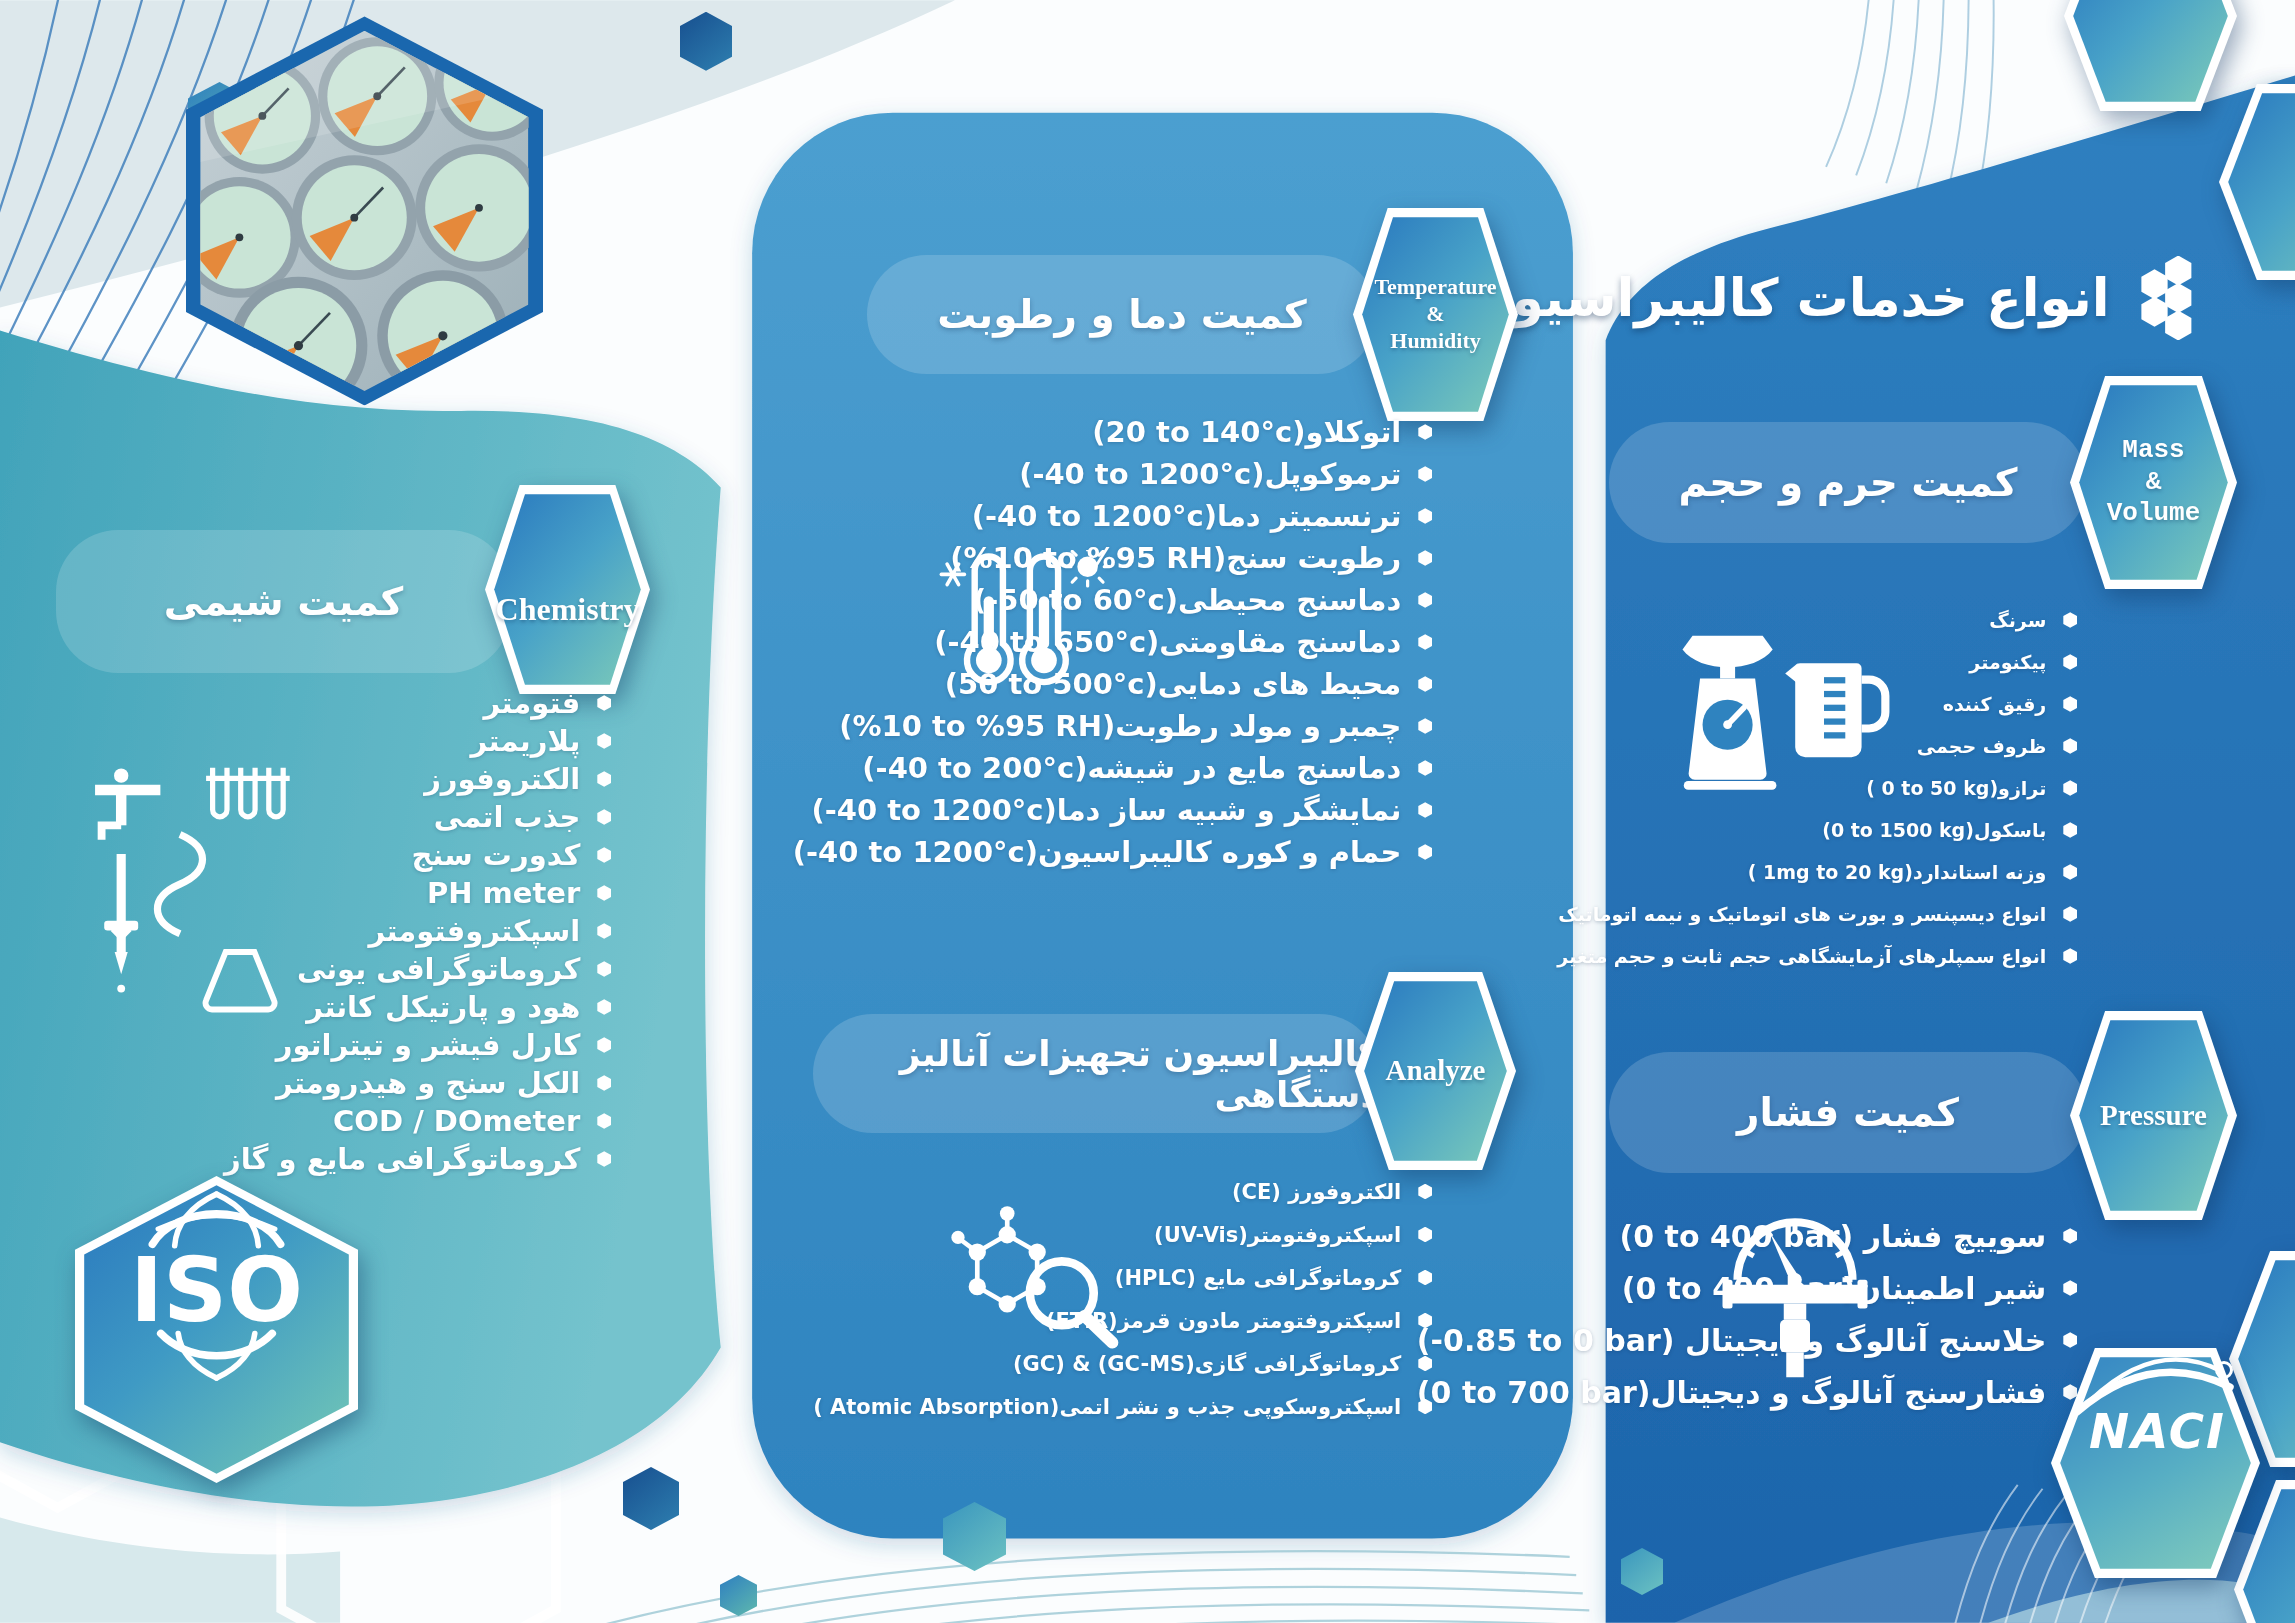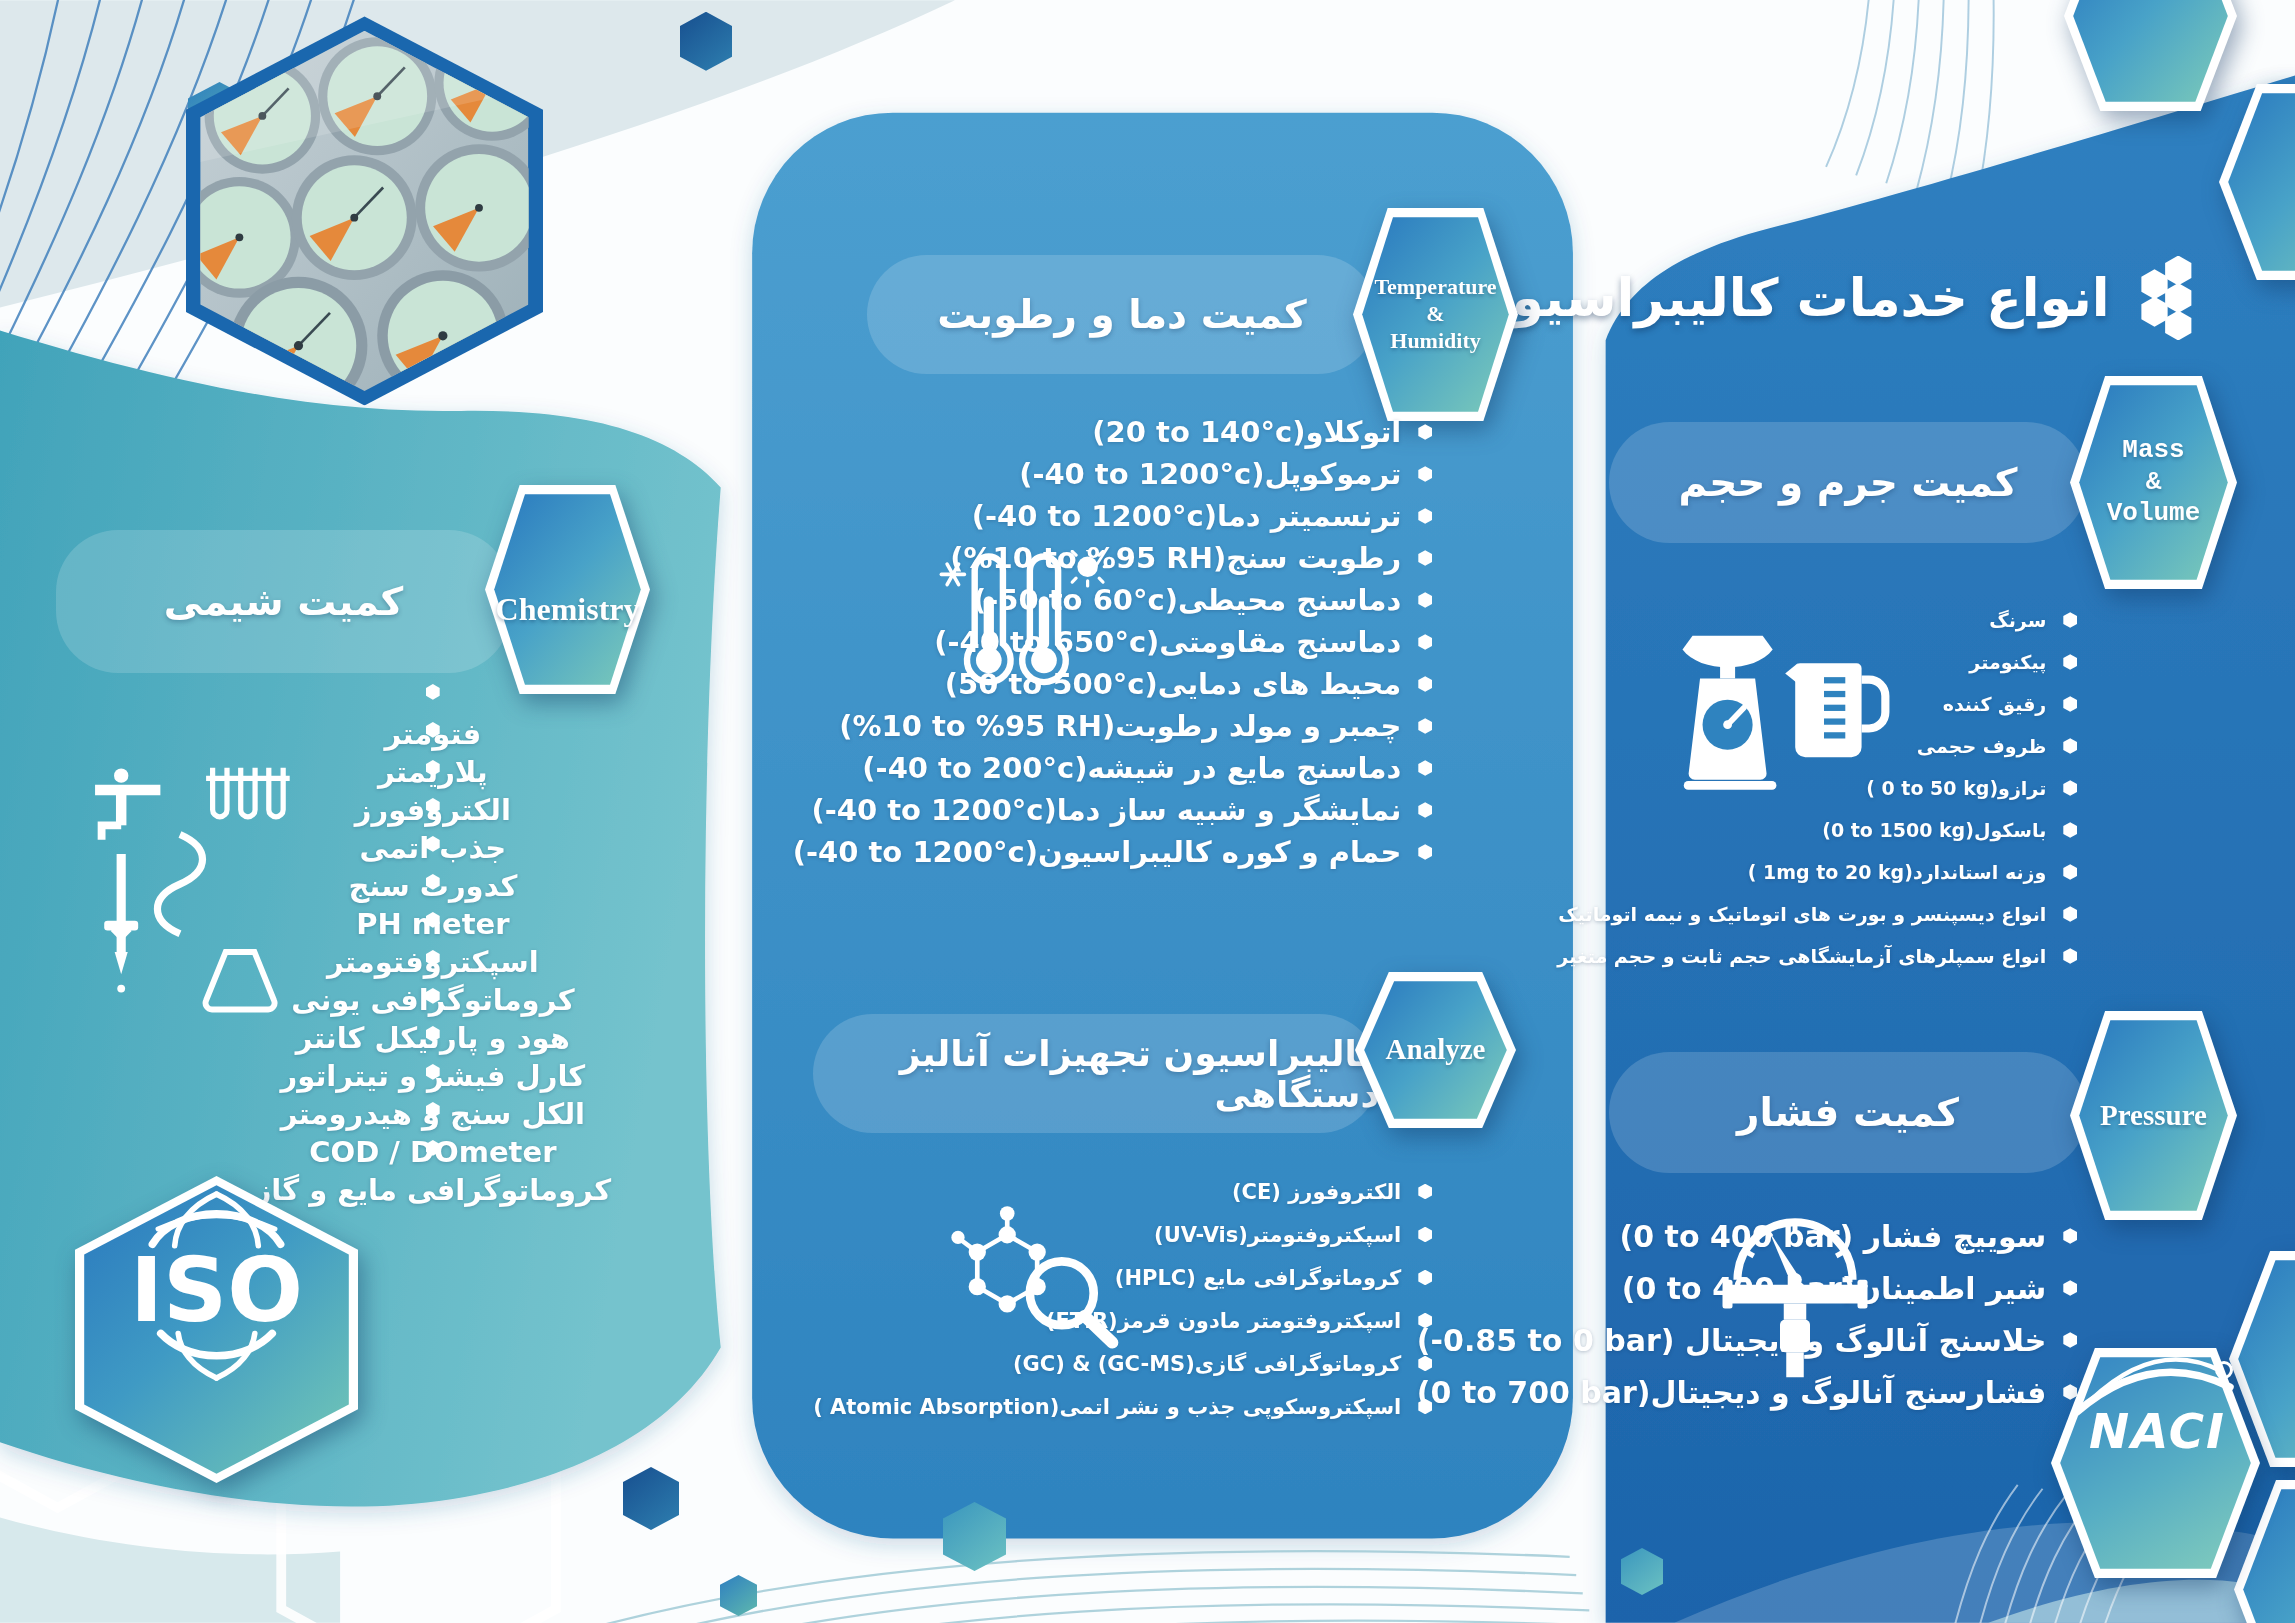"فتومتر" .list-chem li { flex-direction: column -> none }
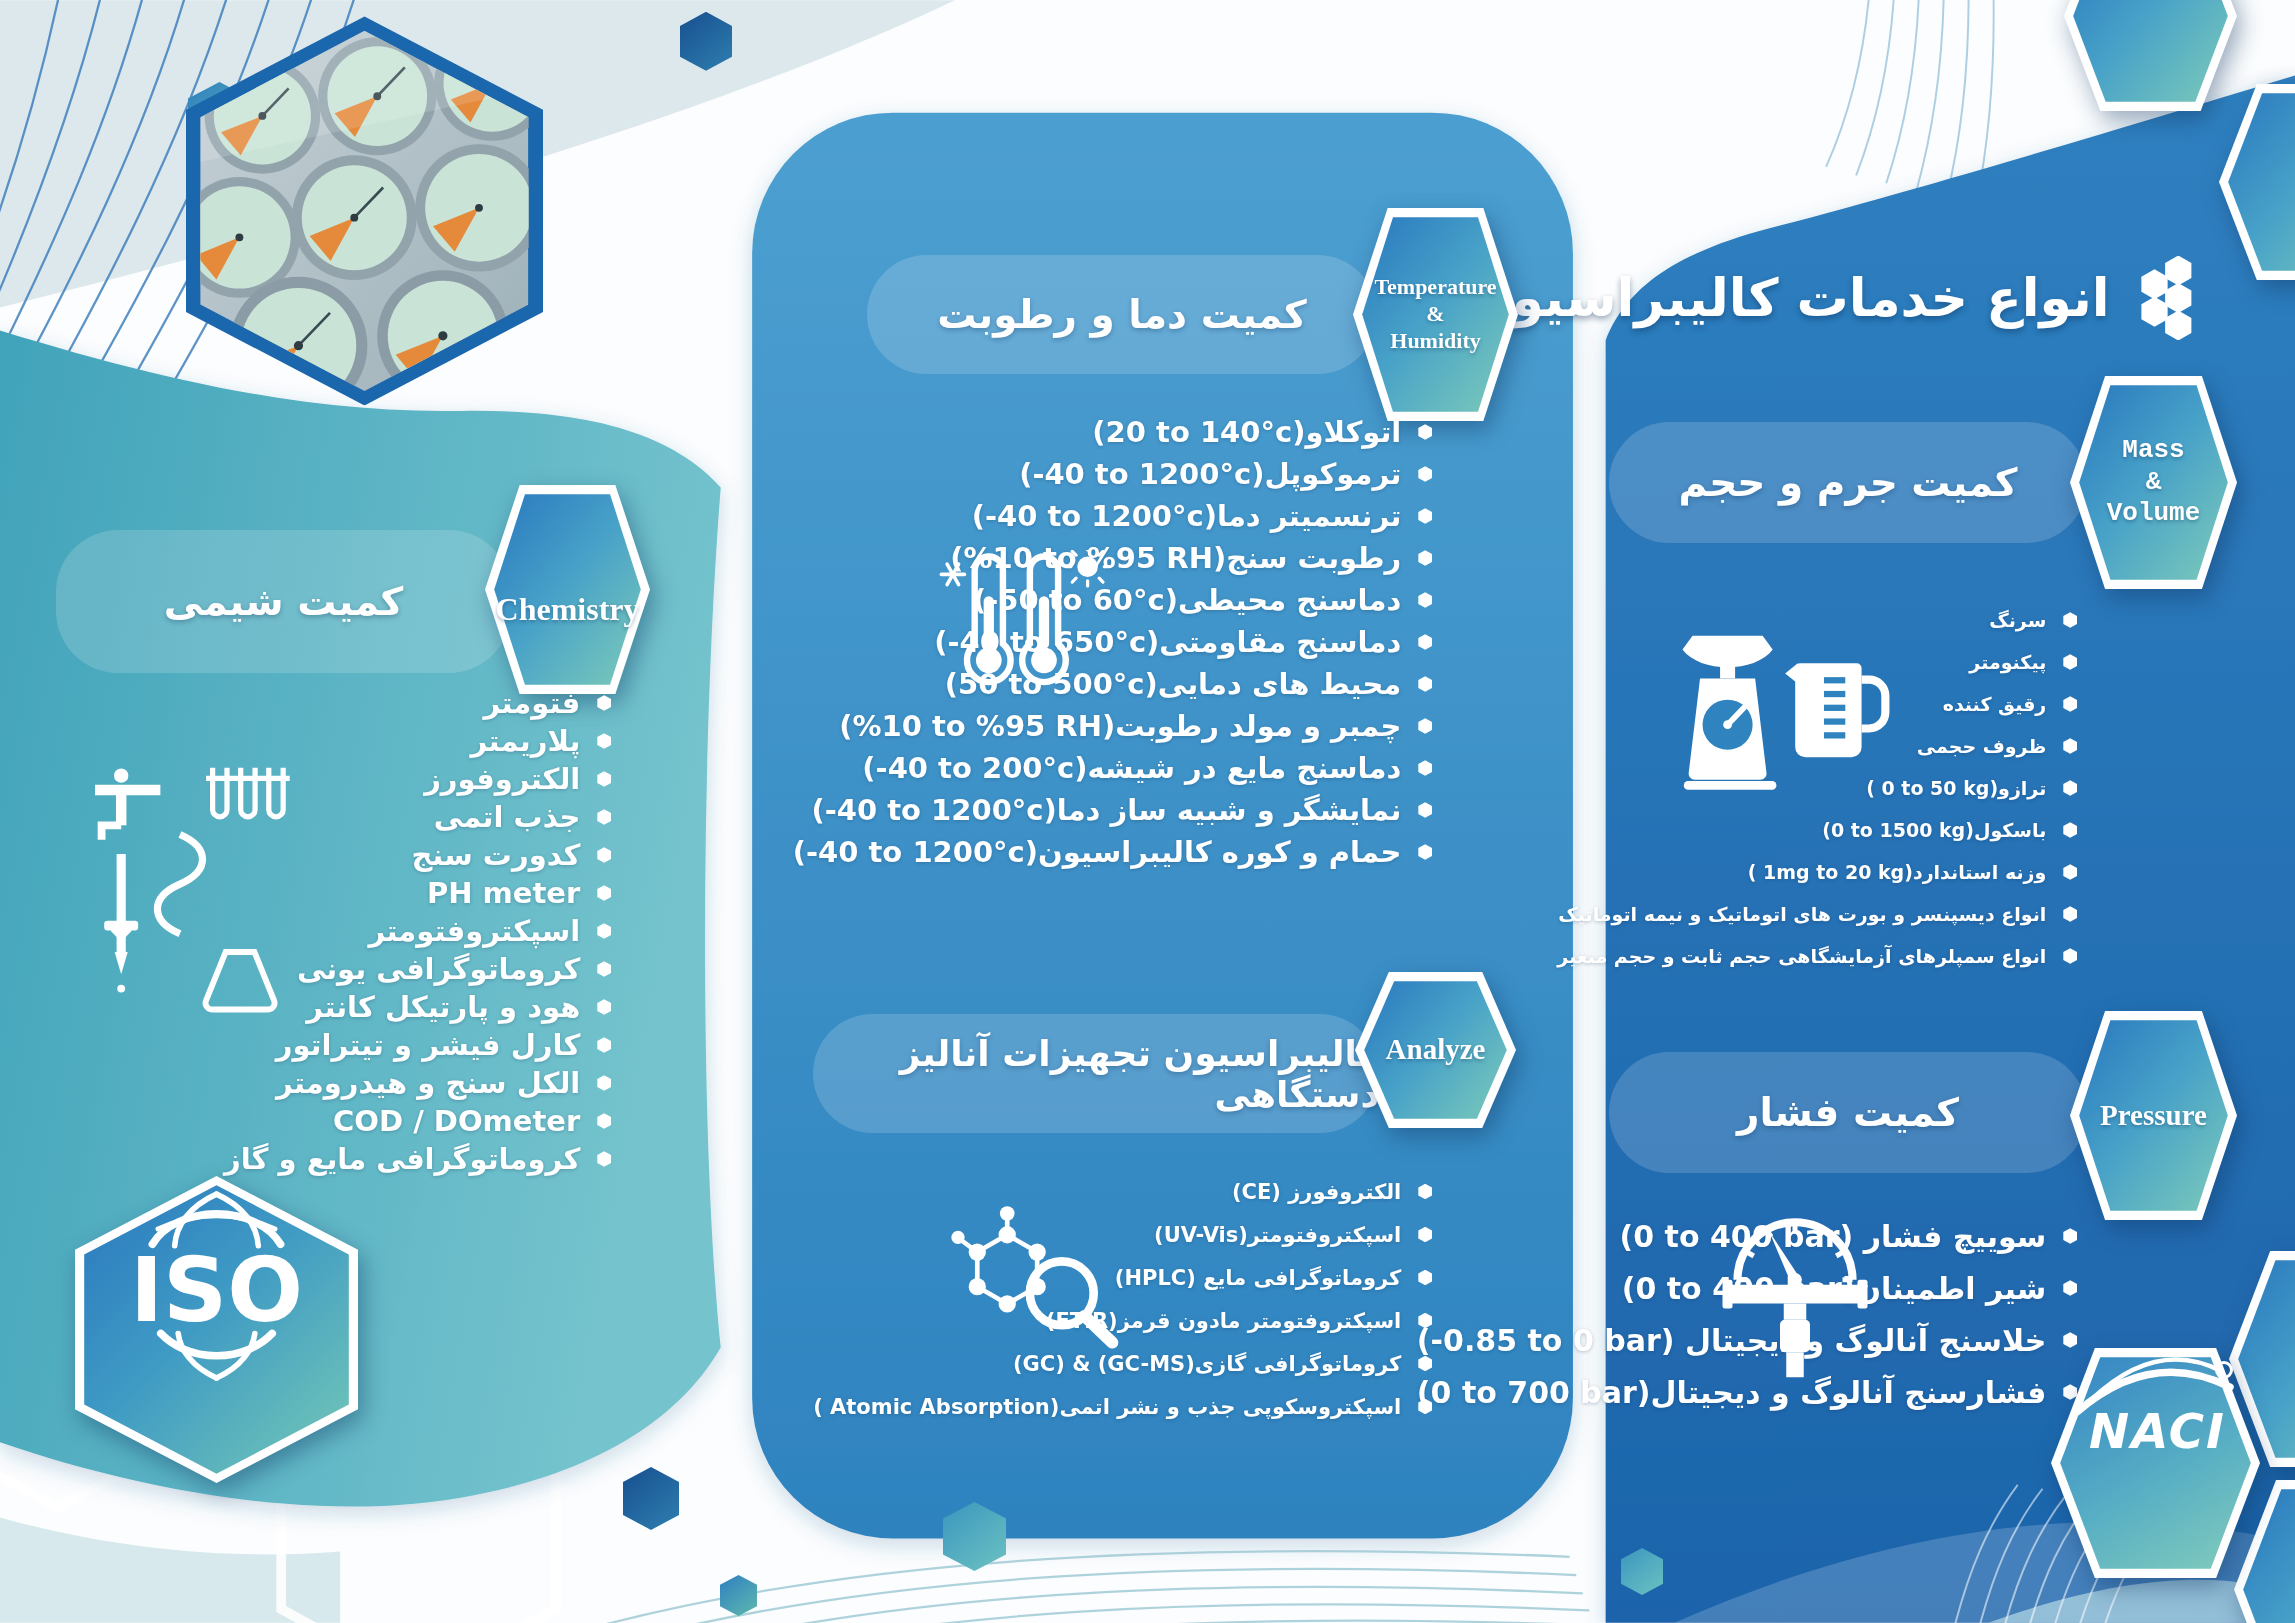"Analyze" div.hexa { height: 156px -> 198px }
